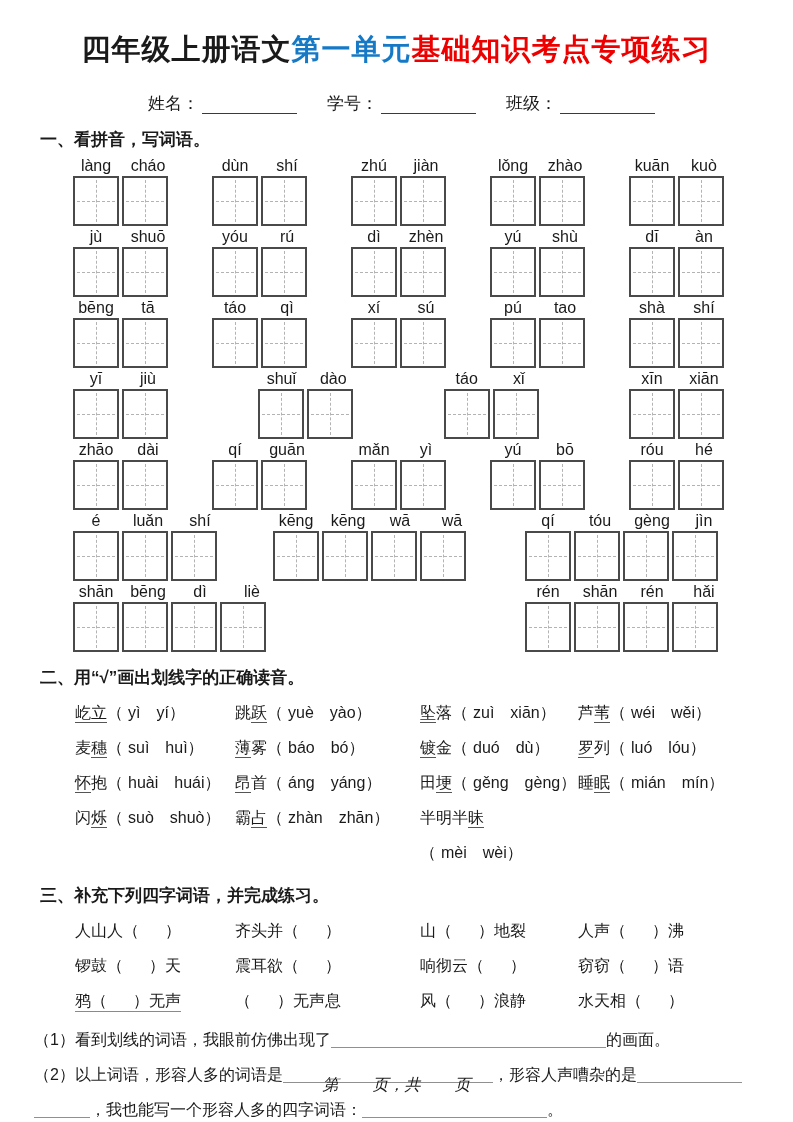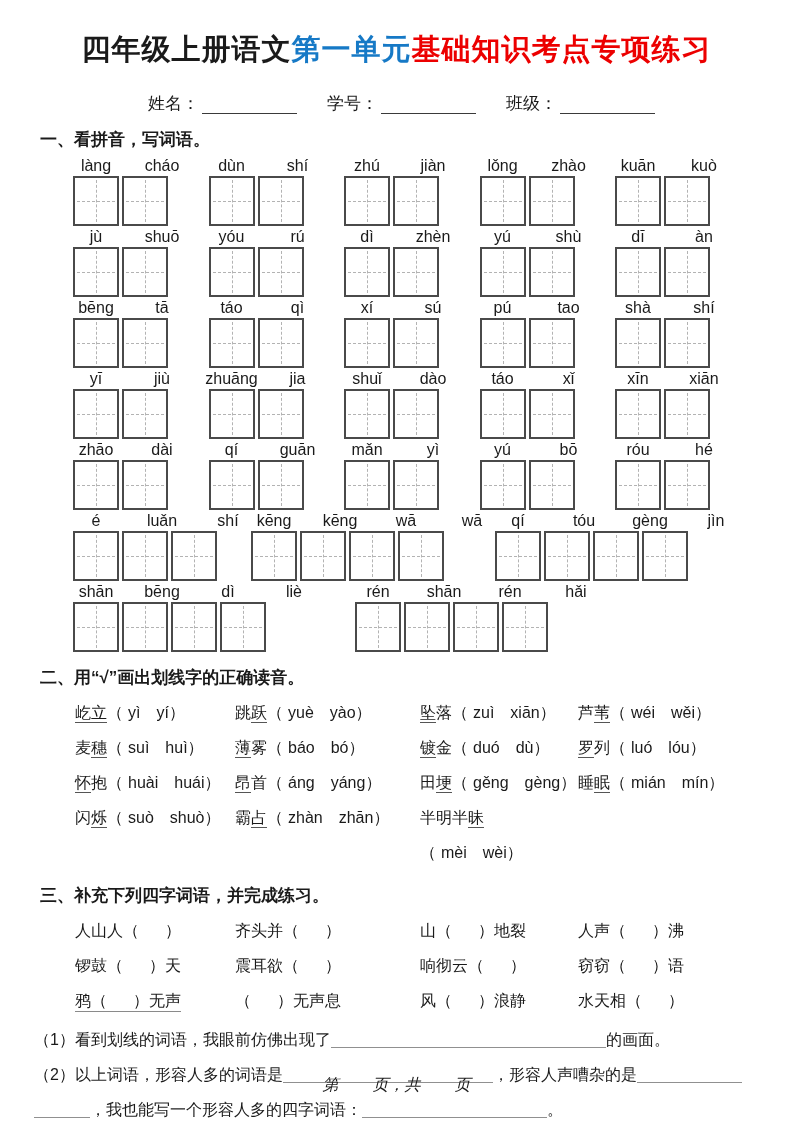"làng" .syllables { gap: 20px -> 6px }
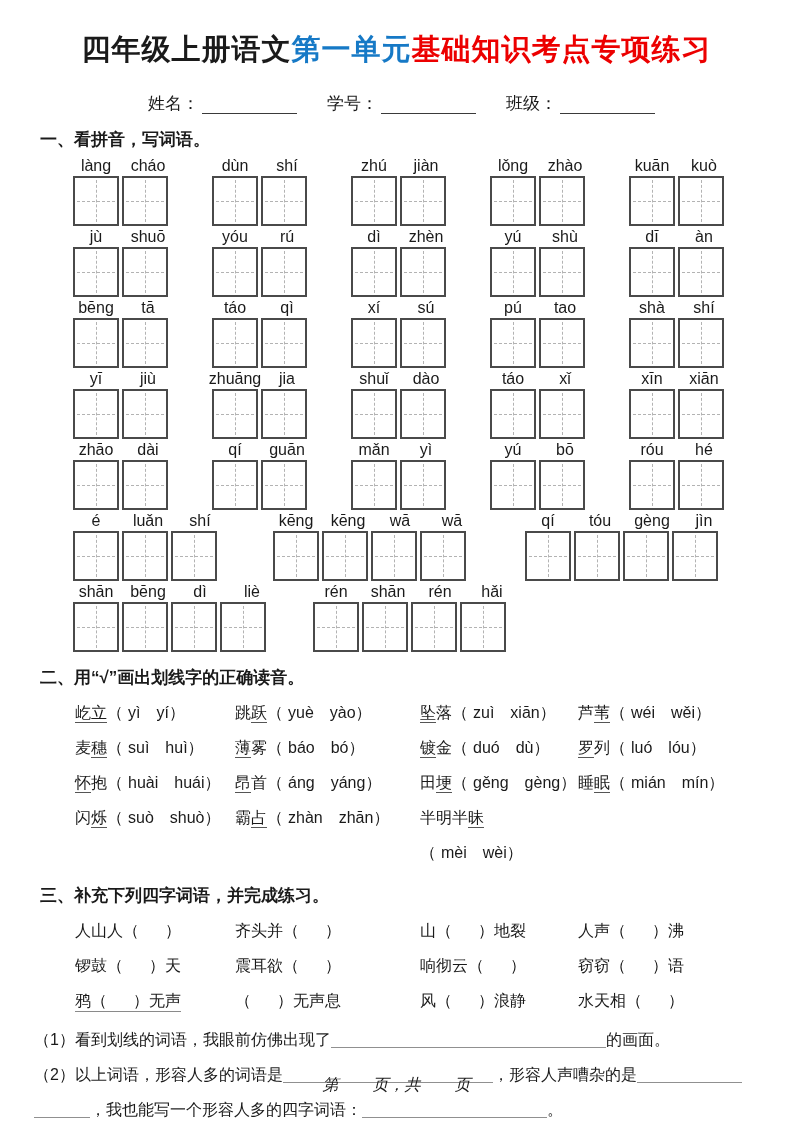"zhuāng" div.pinyin-group { html: <div> <div> <span>zhuāng</span> <span>jia</span> </div> <div> <div></div> <div></div> </div> </div> -> none }
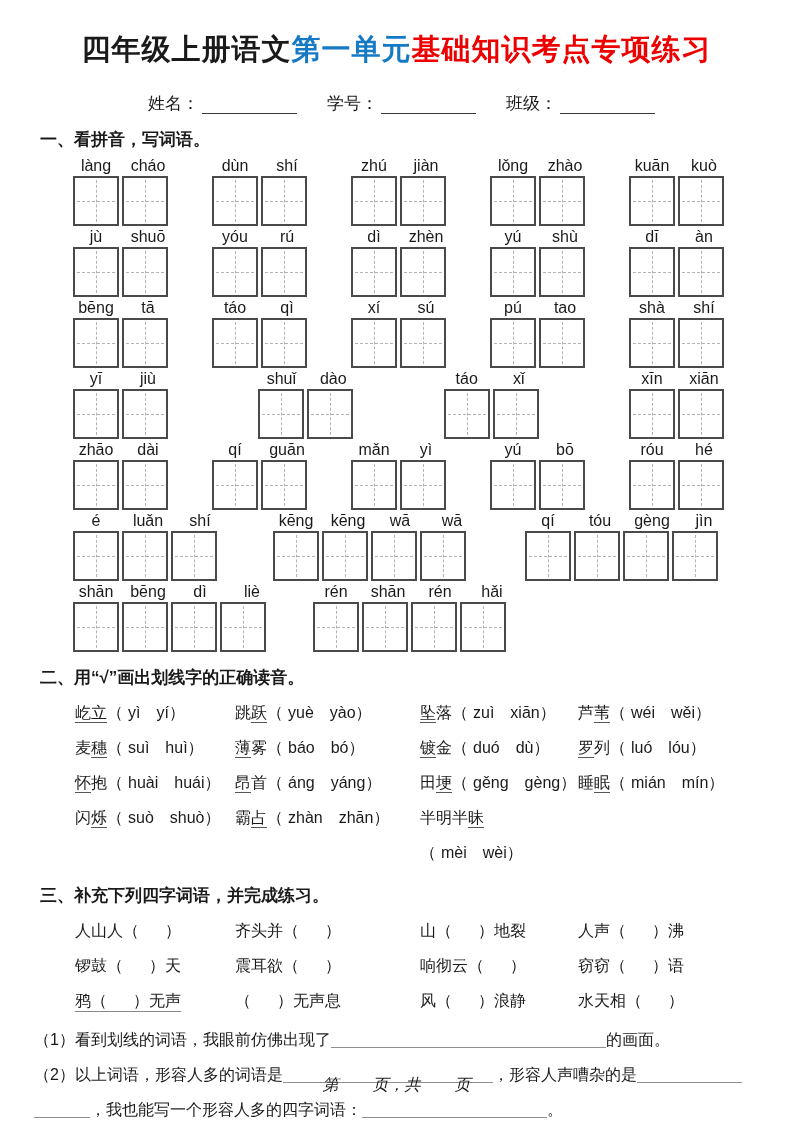"shān" .pinyin-row.left { justify-content: flex-start -> space-between }
